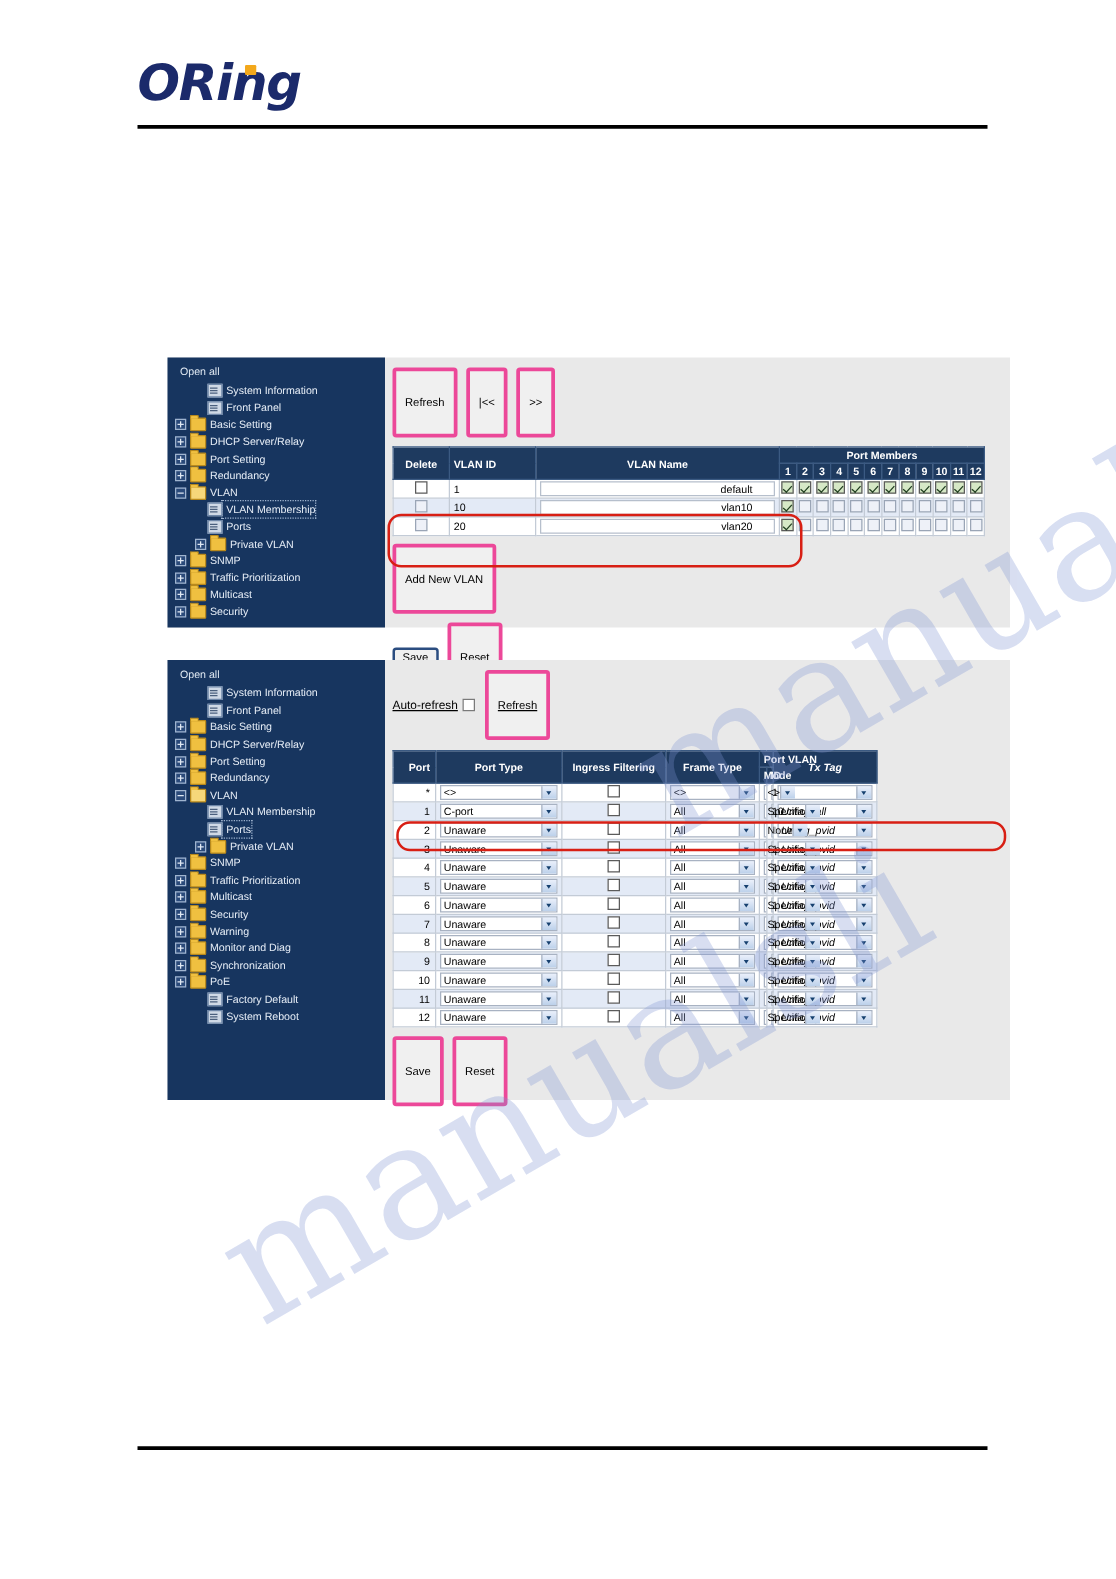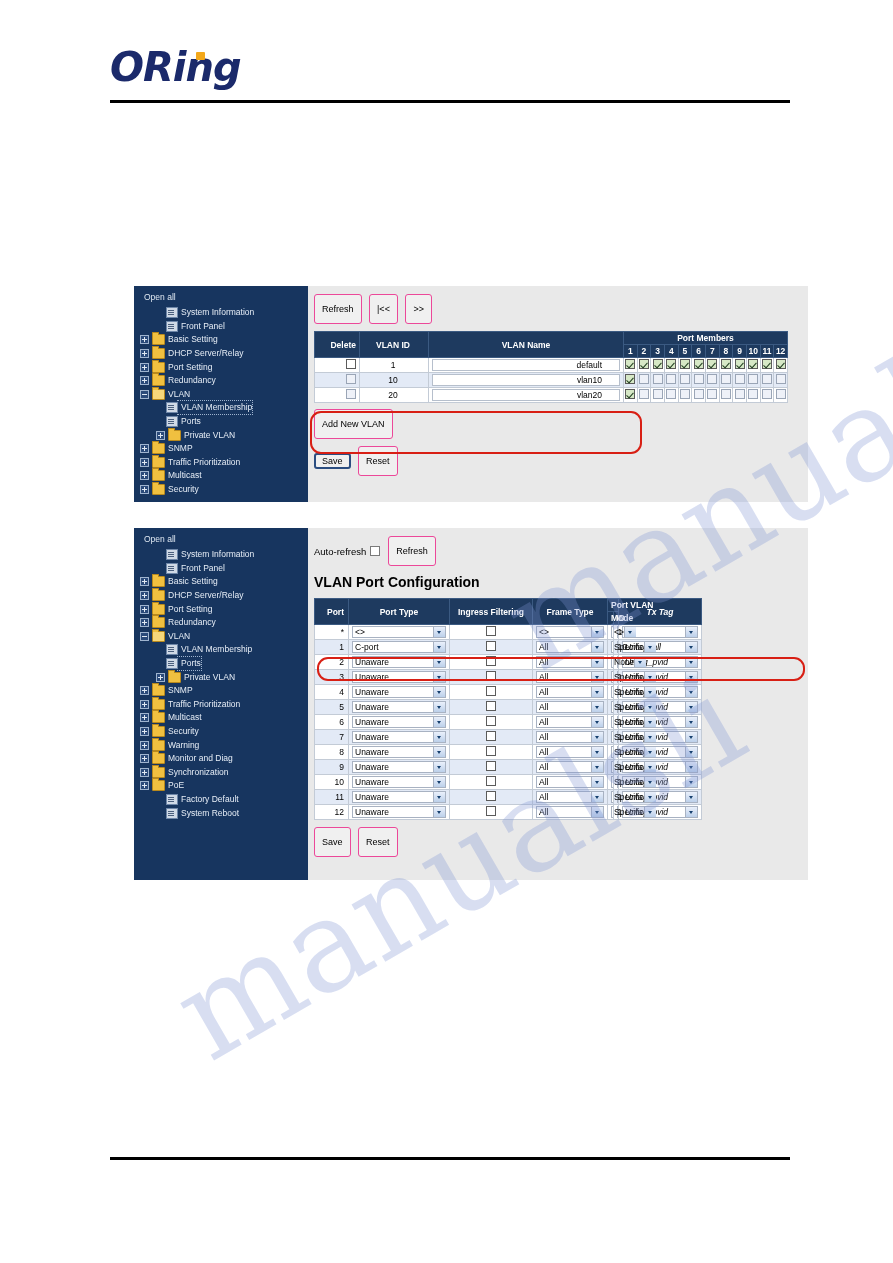"Refresh" .btn { border: 1px solid #ec4899 -> 3px solid #ec4899; padding: 8px 7px -> 19px 7px }
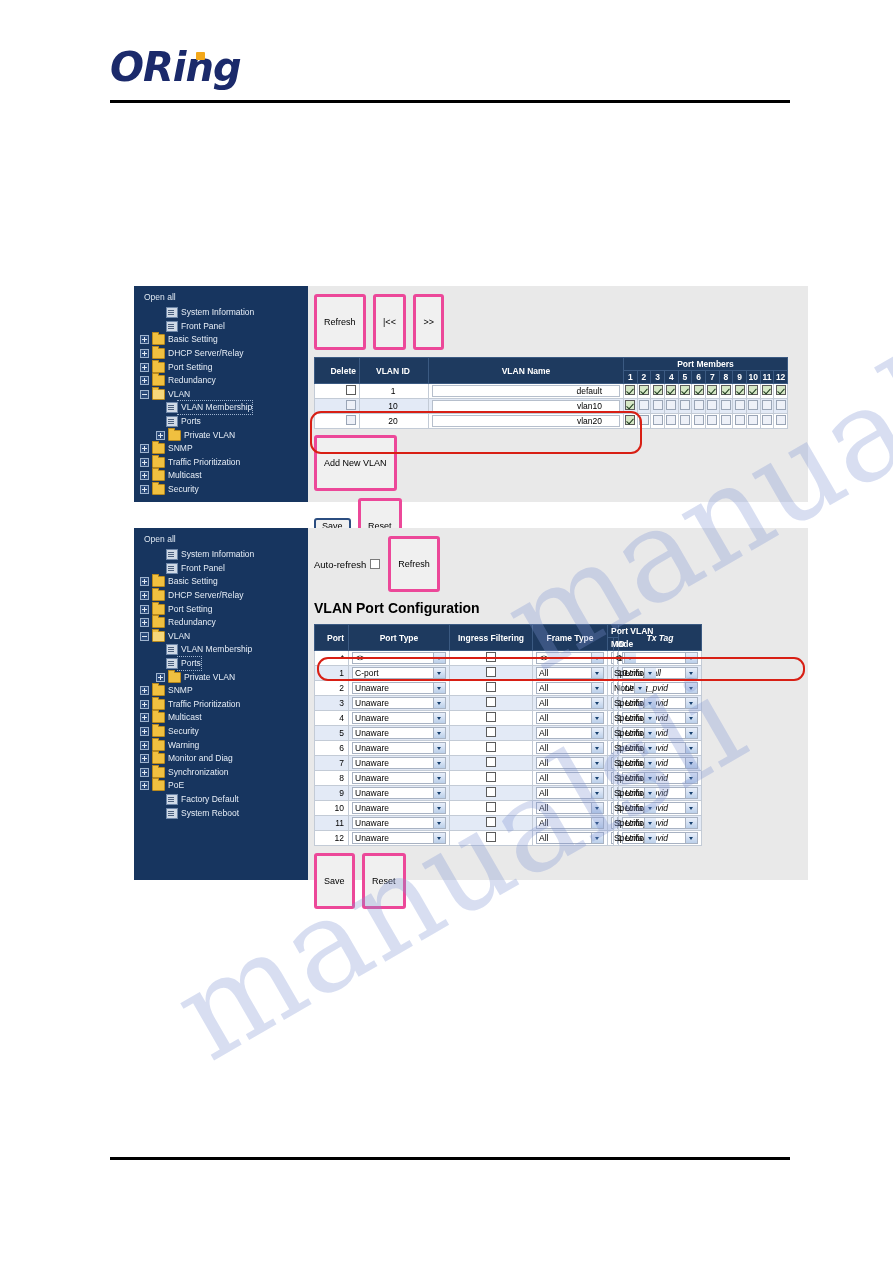"Delete" #vlan-membership-table .c-del { text-align: right -> center }
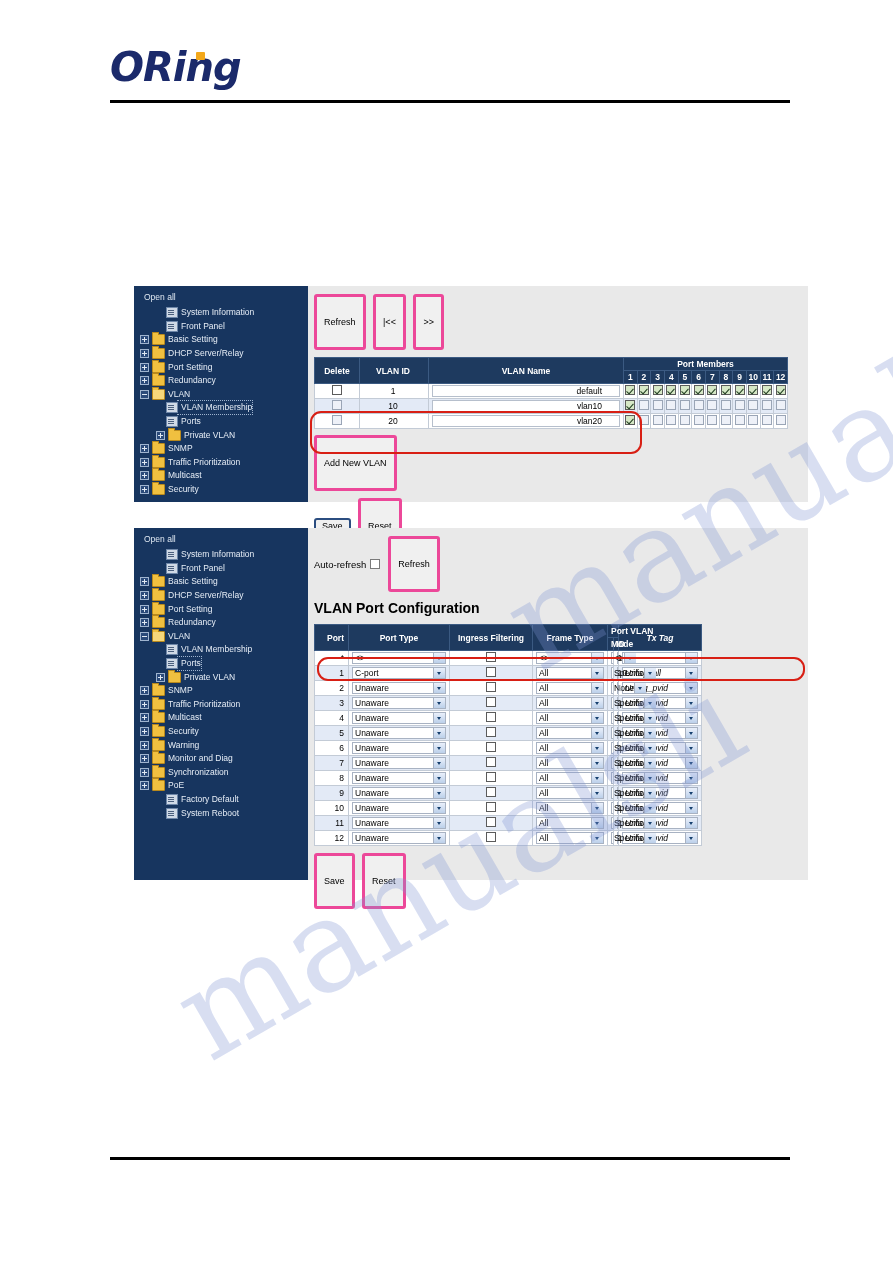"VLAN ID" #vlan-membership-table .c-vid { text-align: center -> left }
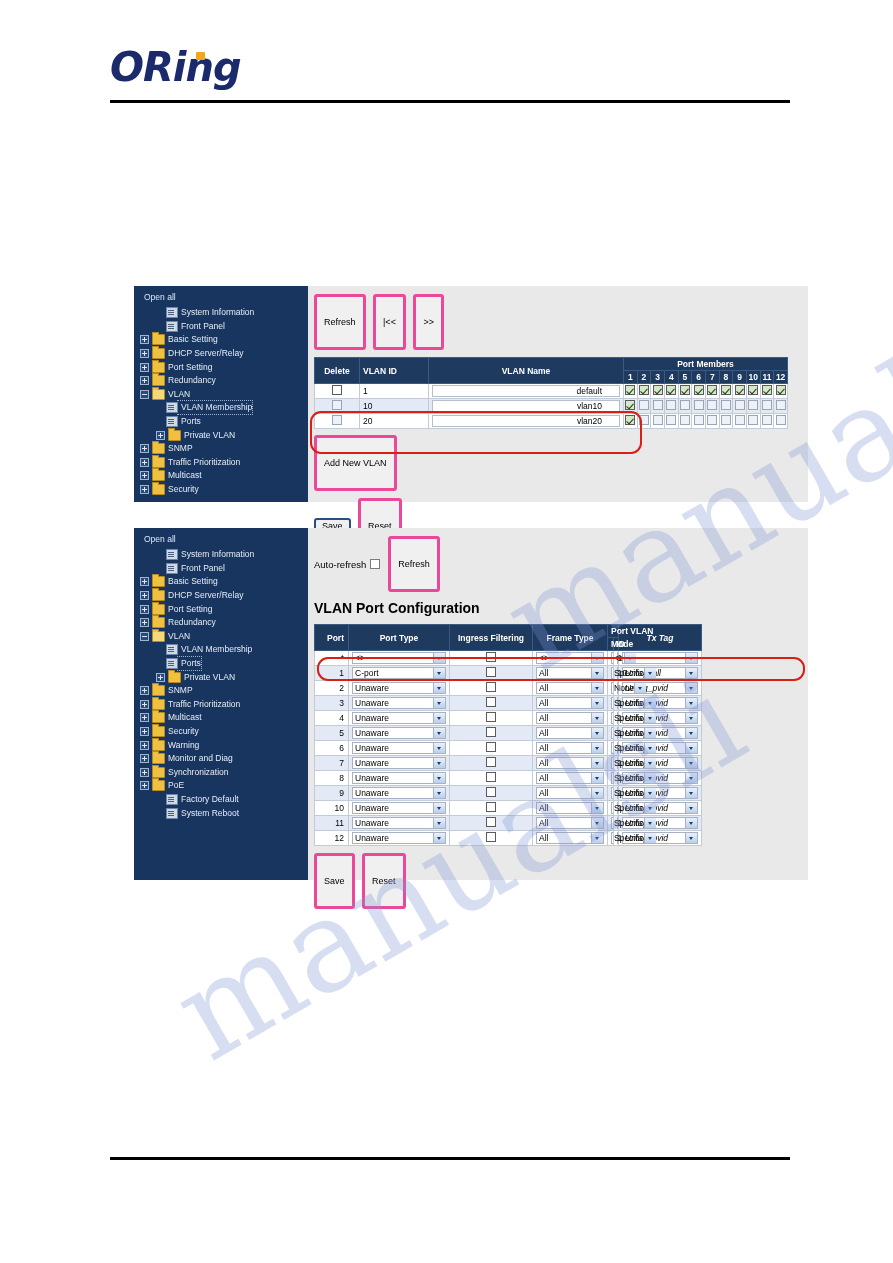"Auto-refresh" div.inline-line { text-decoration: none -> underline }
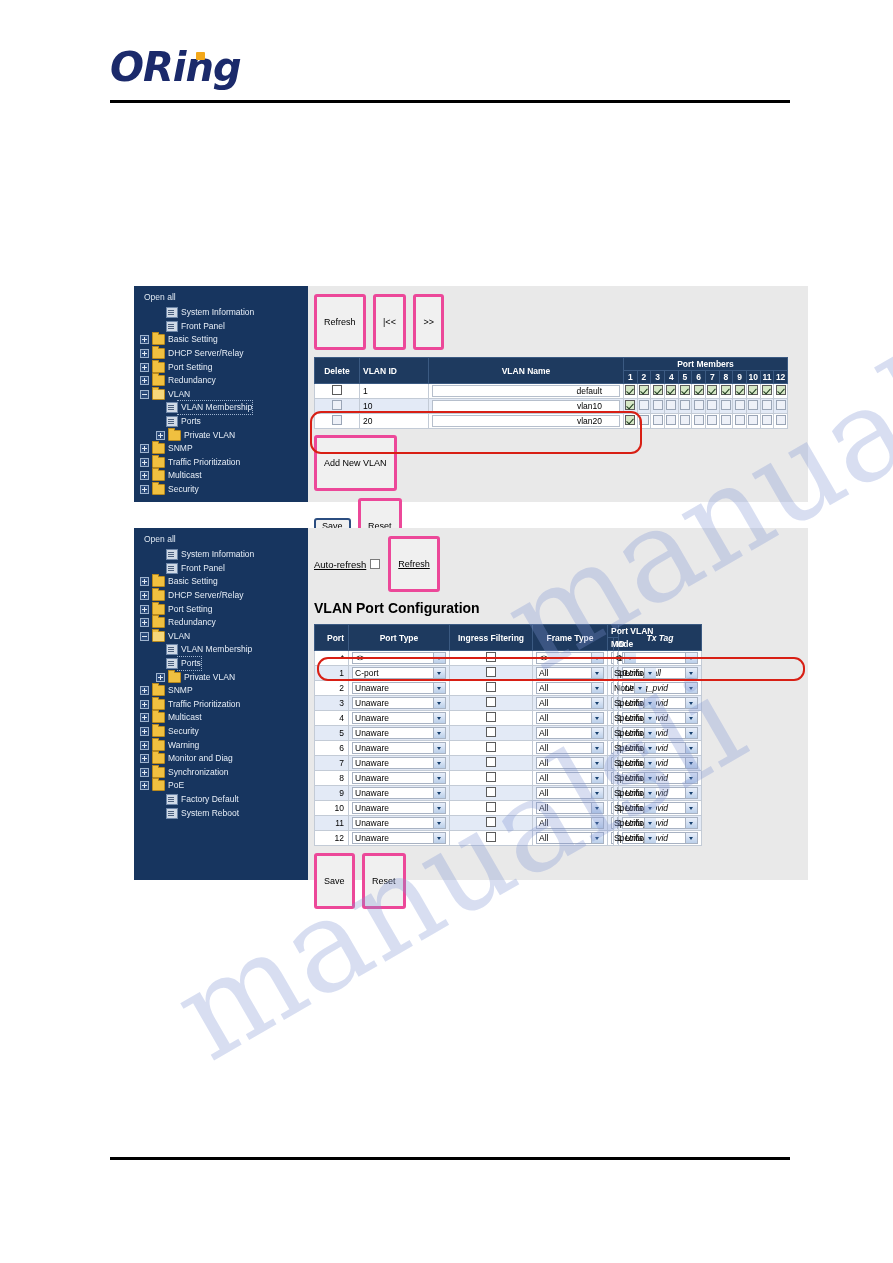"VLAN Port Configuration" div.page-title { html: <div>VLAN Port Configuration</div> -> none }
